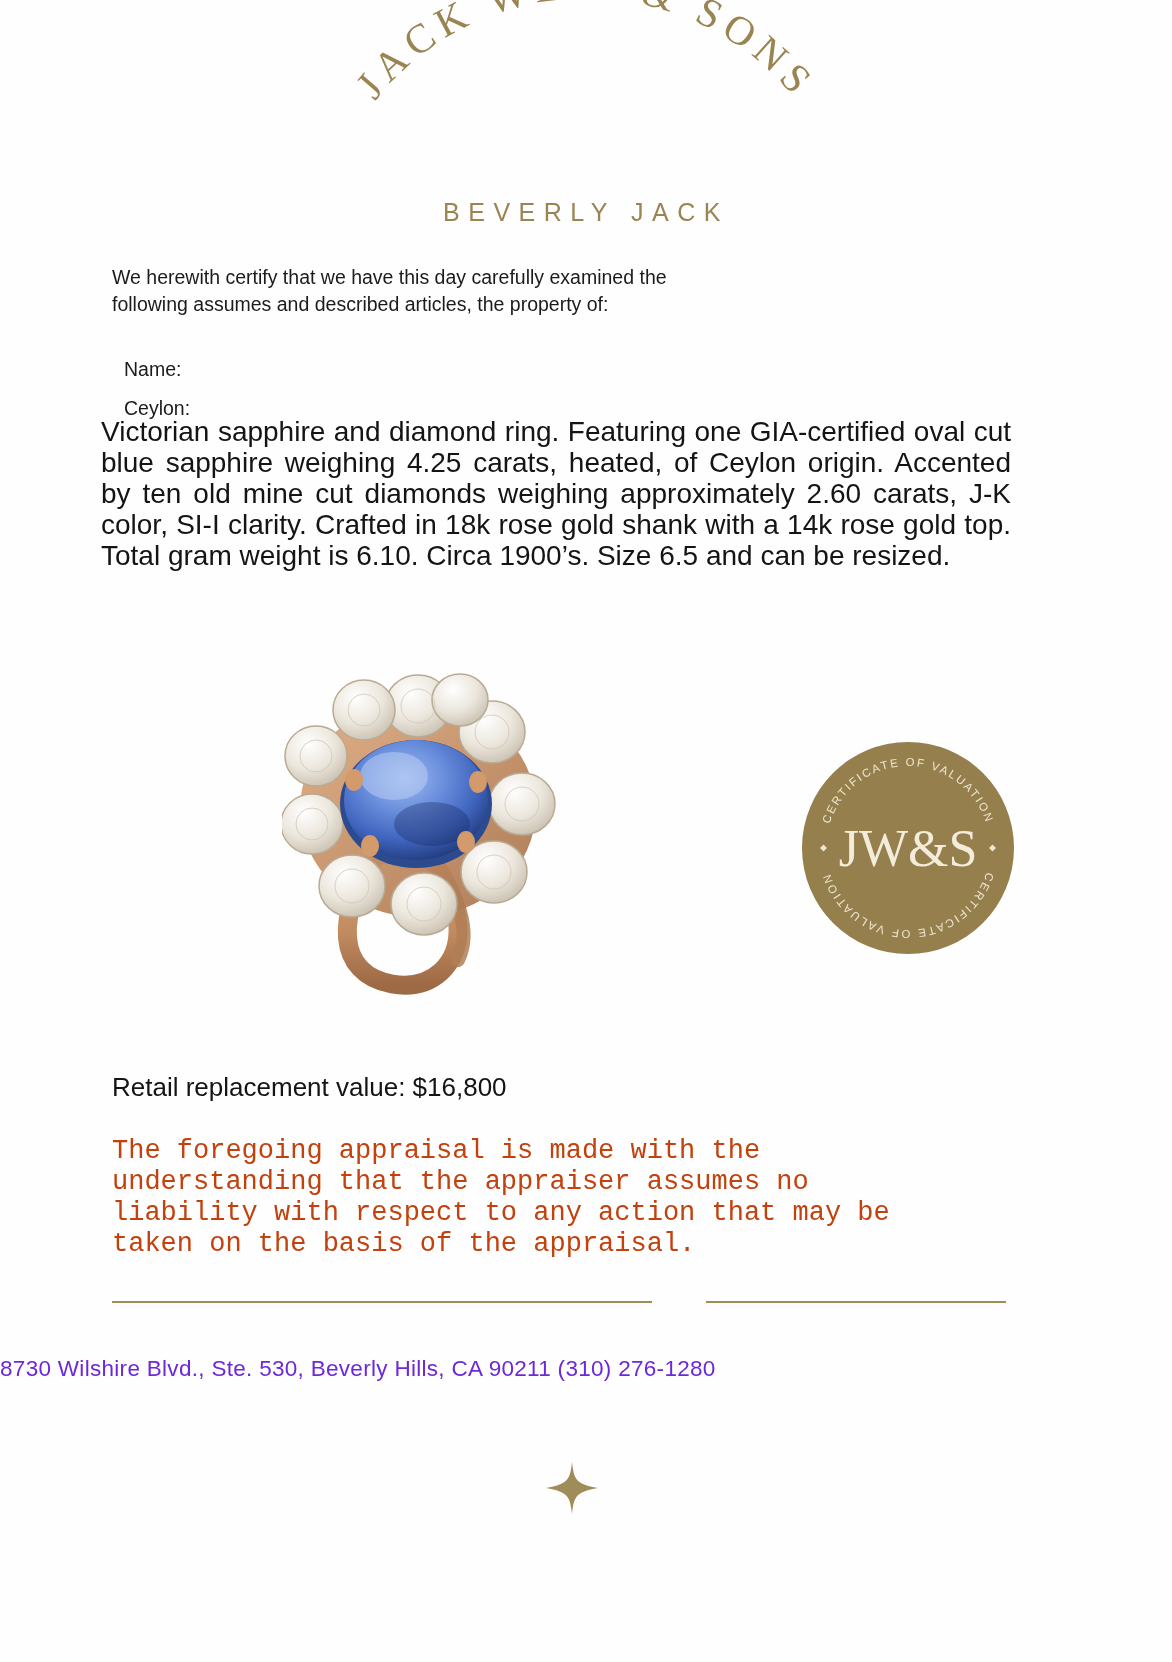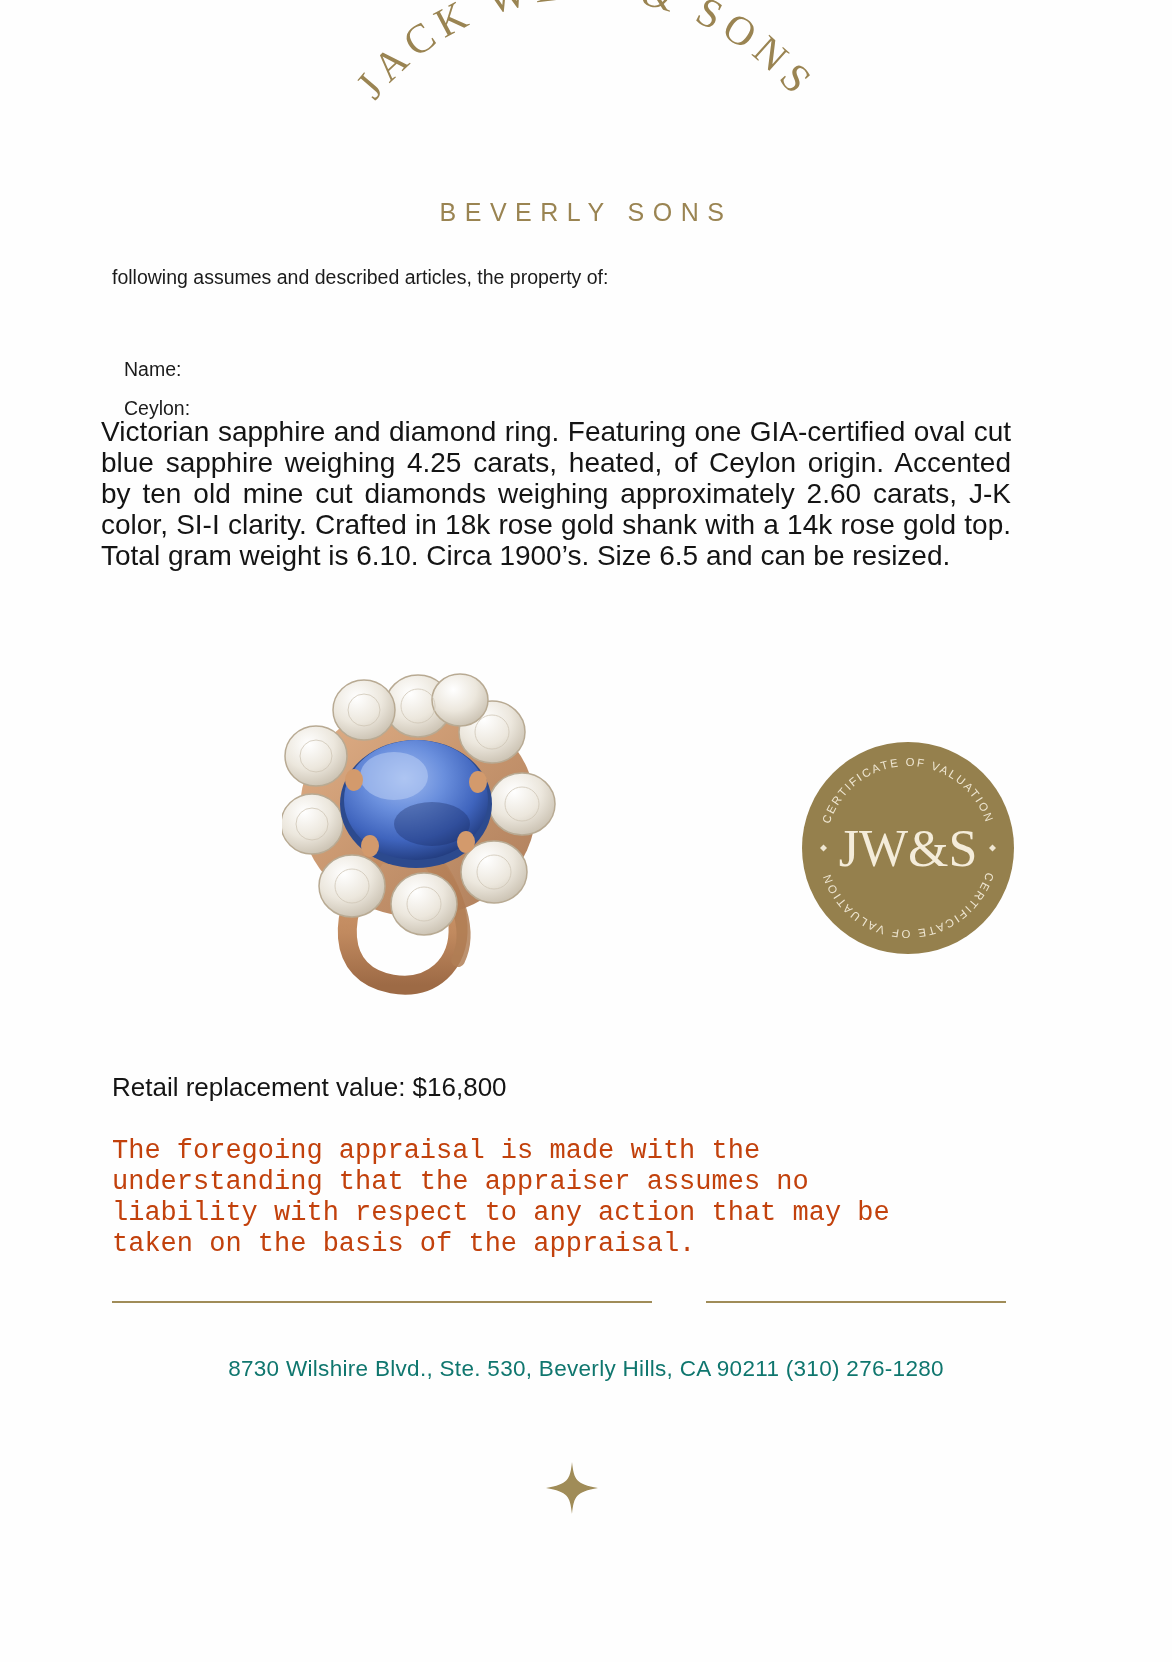"BEVERLY SONS" div.beverly { text: SONS -> JACK }
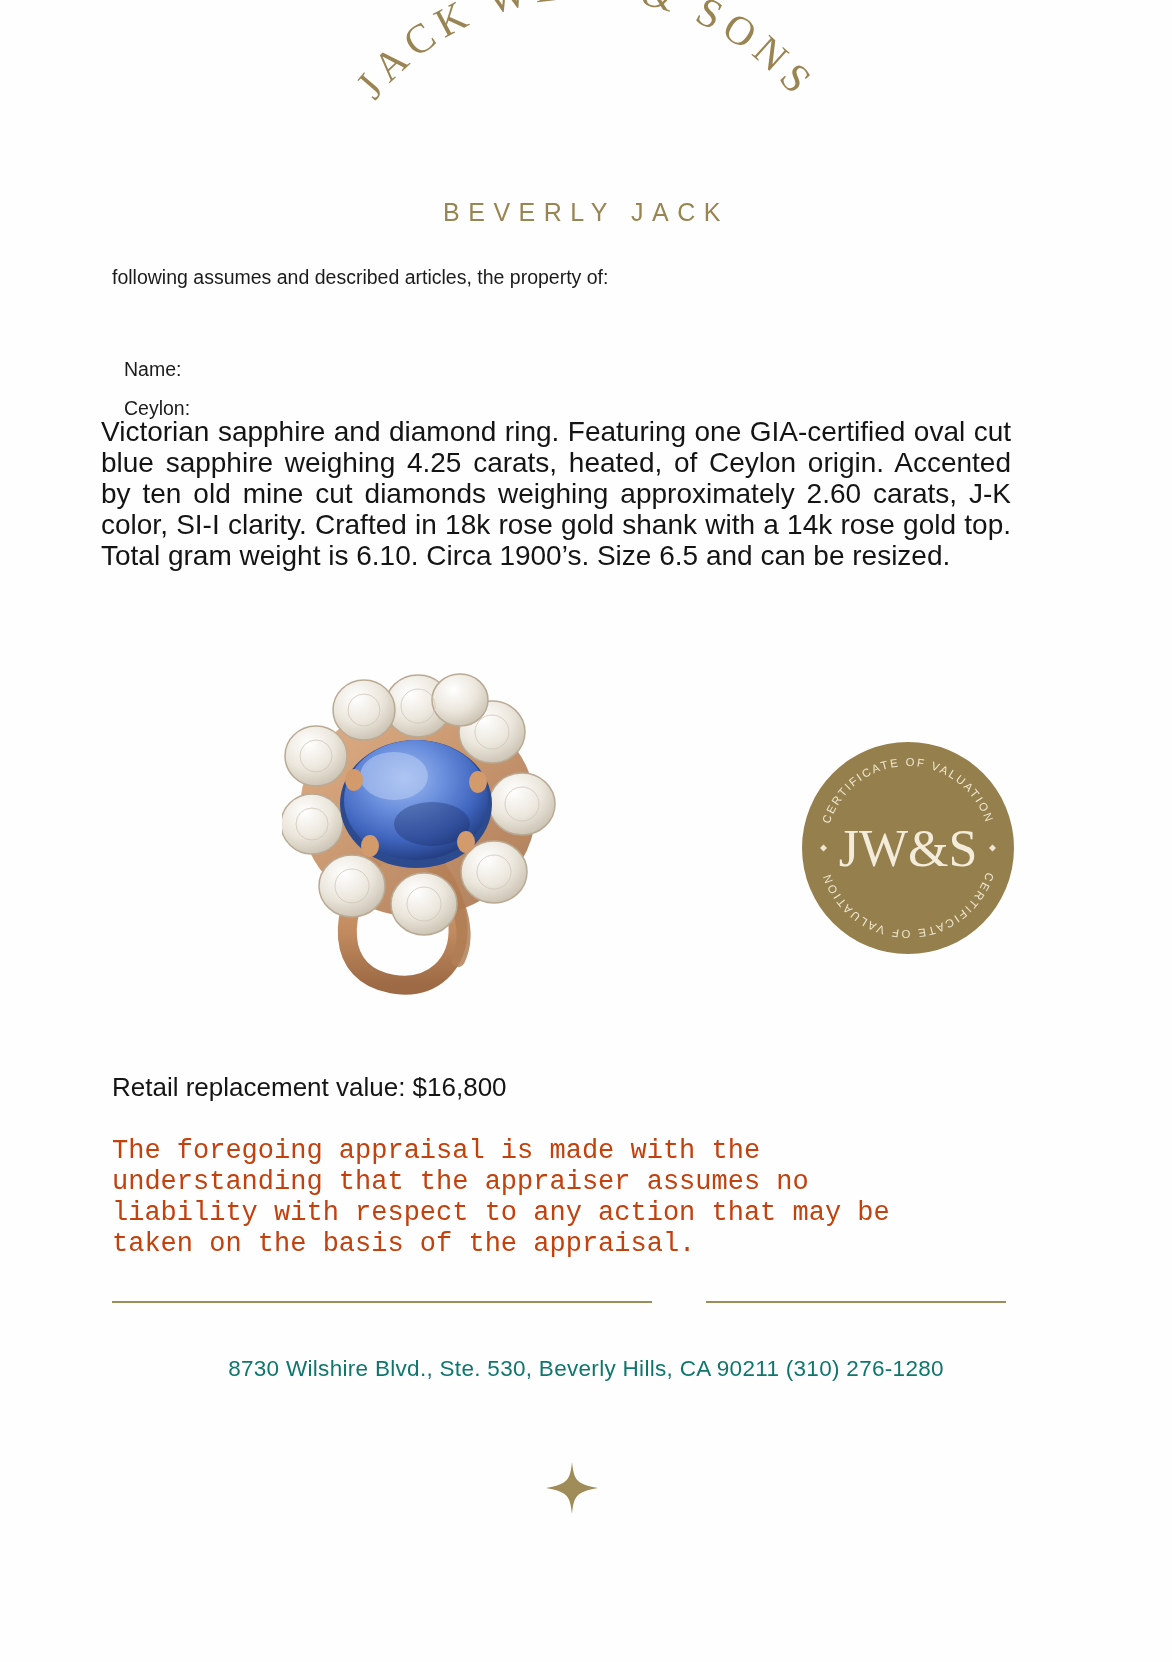"We herewith certify that we" p.para { html: none -> <p>We herewith certify that we have this day carefully examined the</p> }
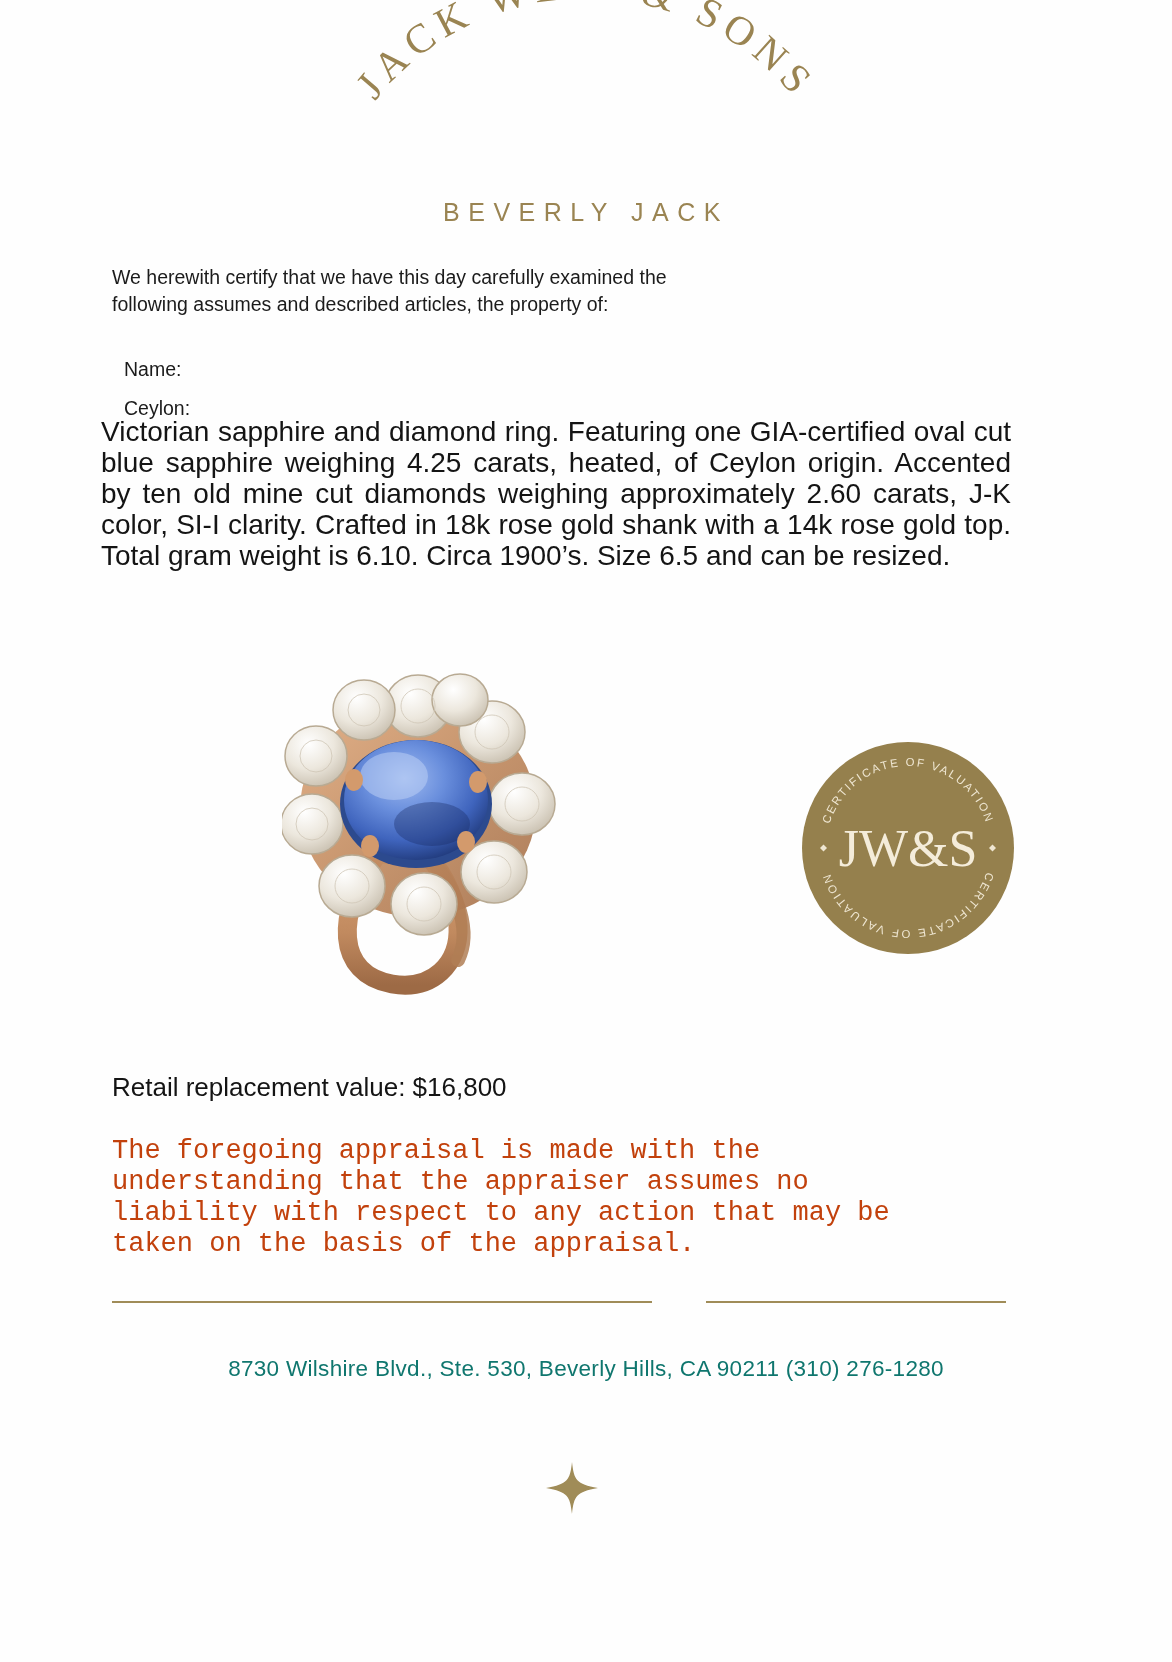"8730 Wilshire Blvd., Ste. 530," .footer-address { color: #0f766e -> #6d28d9; text-align: center -> none }
